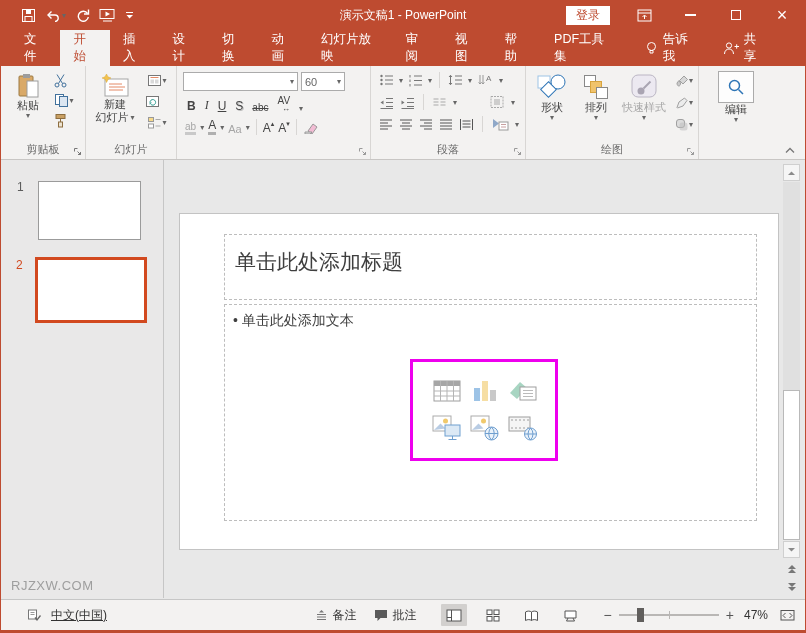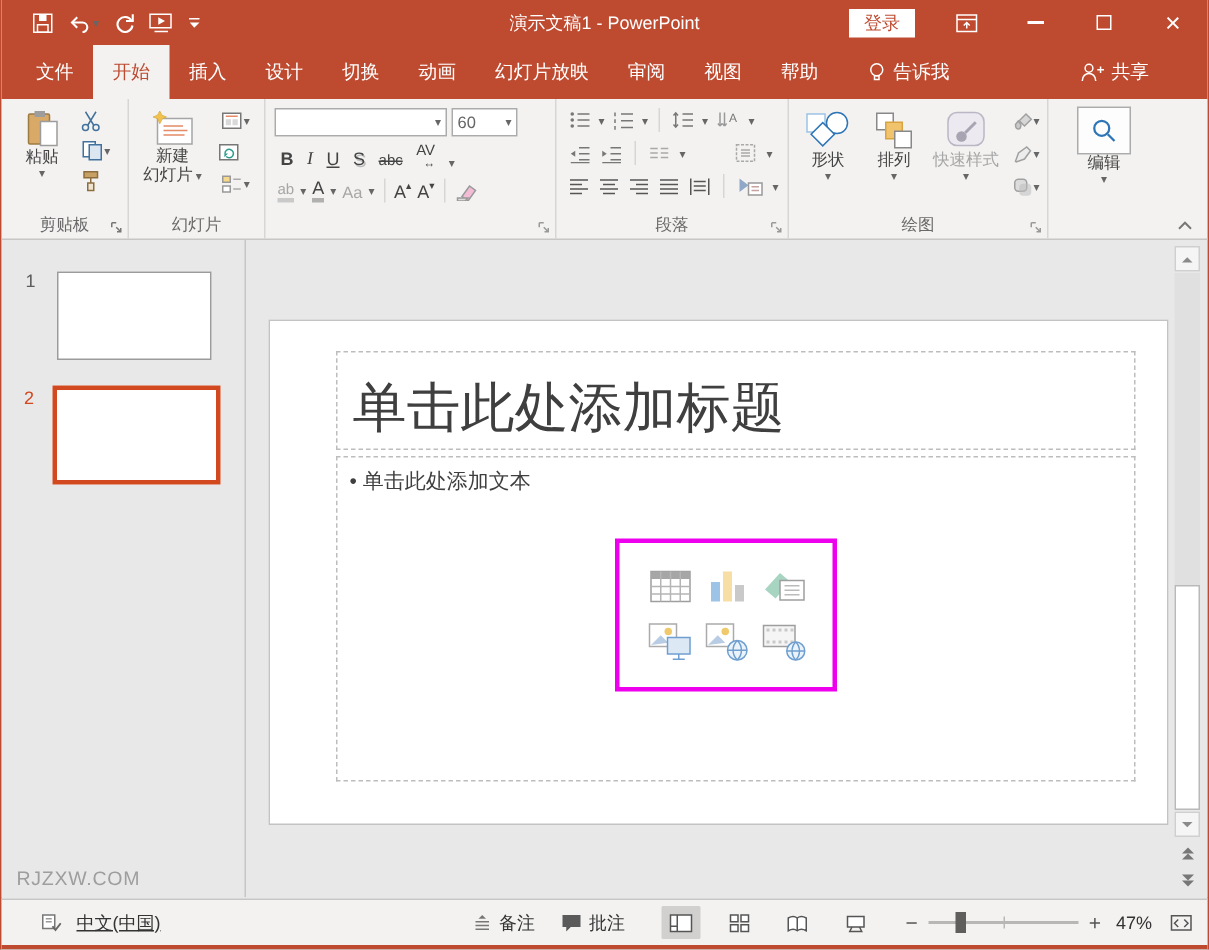"PDF工具集" div.tab { html: none -> <div> <span>PDF工具集</span> </div> }
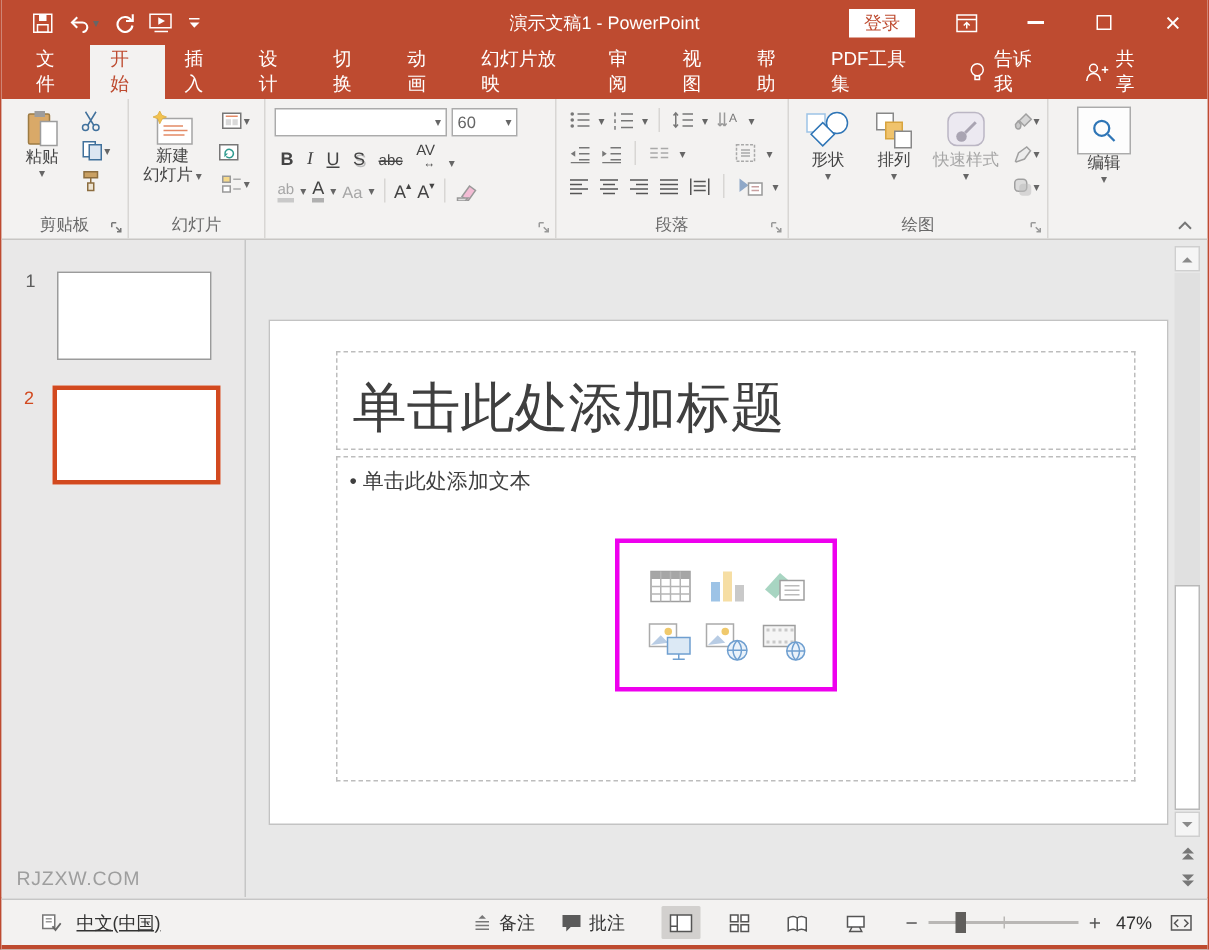"单击此处添加标题" .ph-title { font-size: 36px -> 21px }
